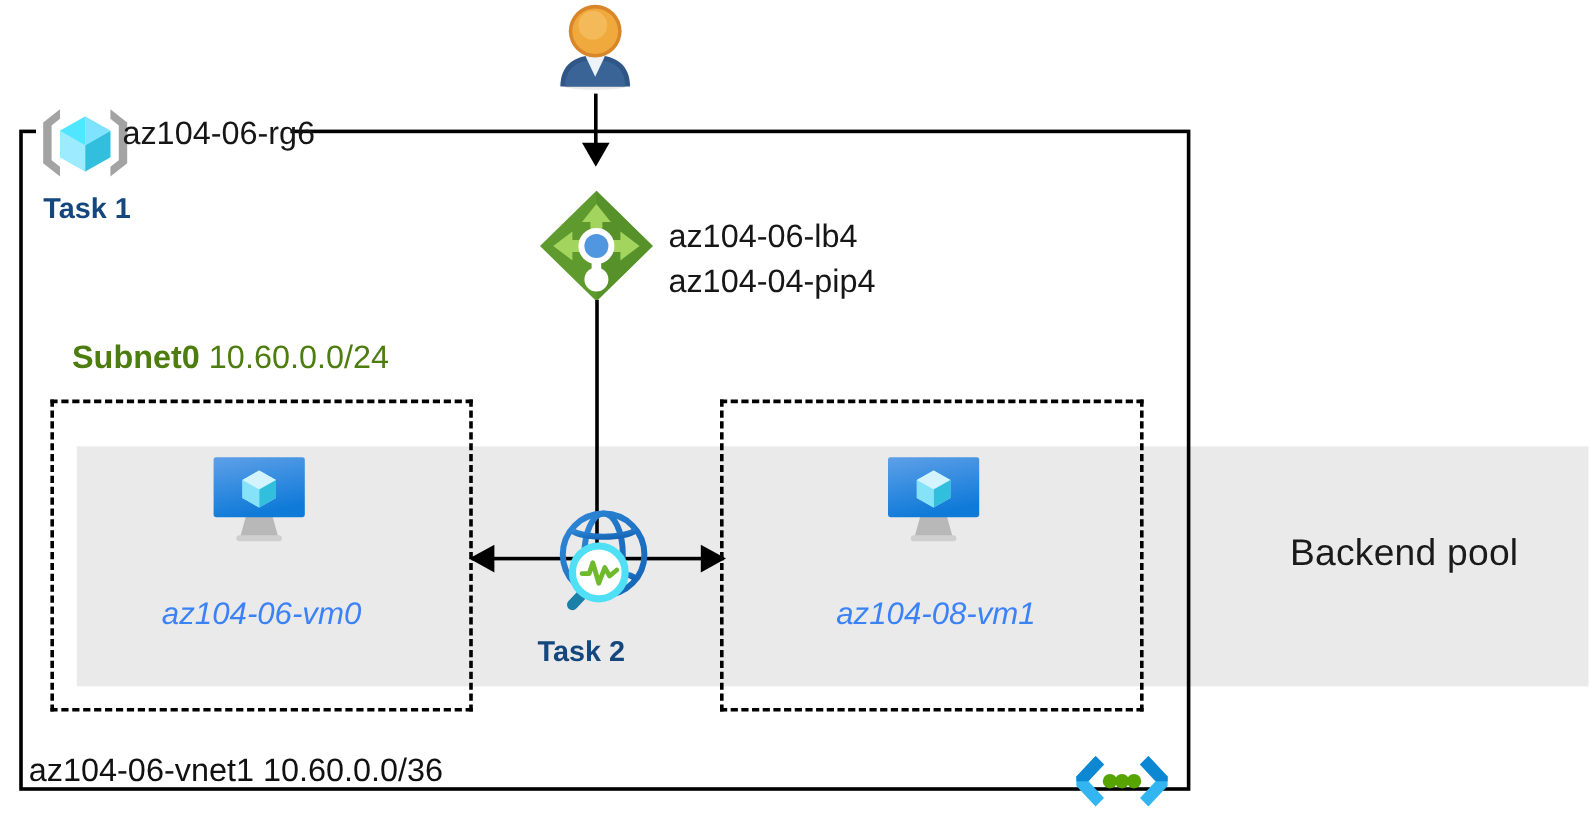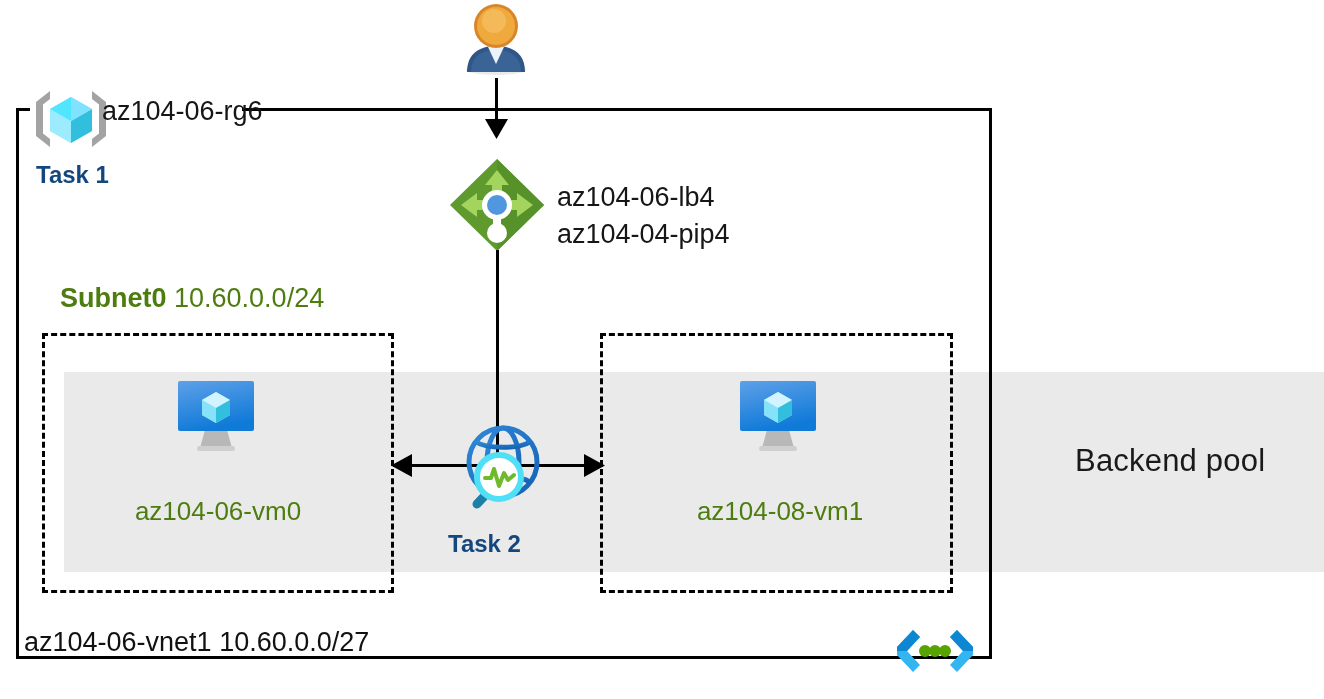"az104-06-vm0" .vm-text { color: #4d7c0f -> #3b82f6; font-style: none -> italic }
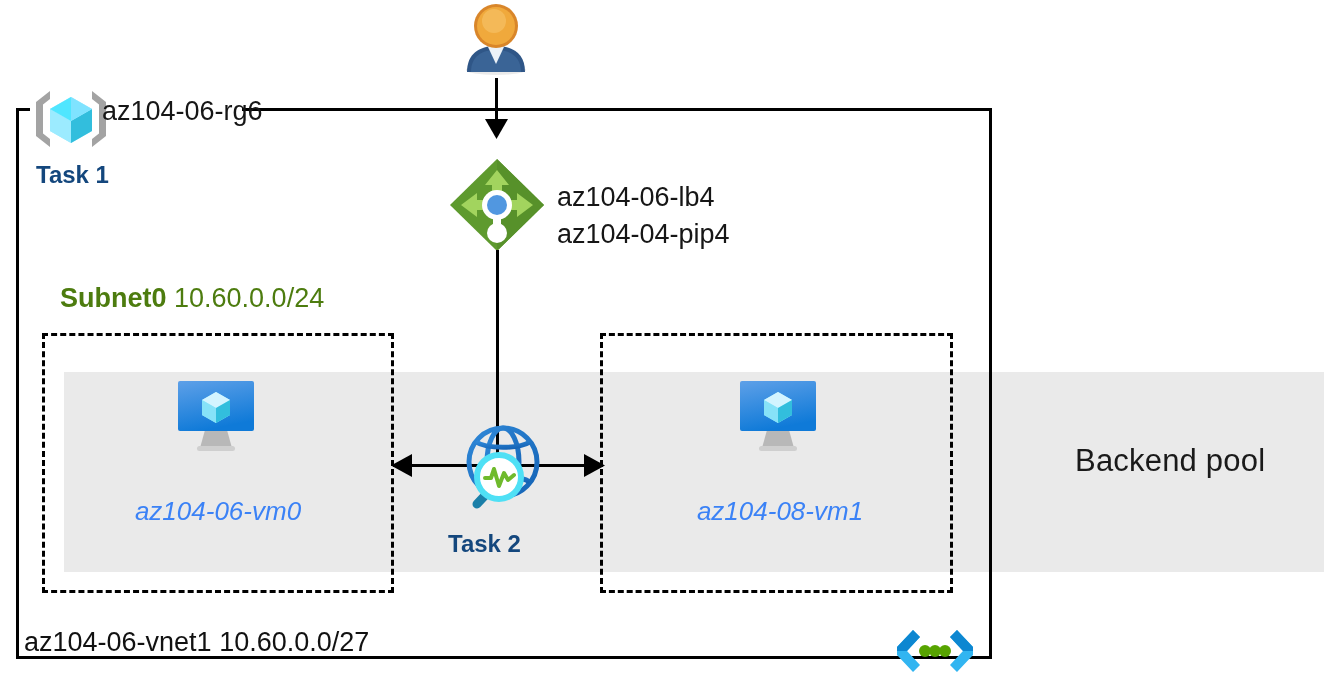"az104-06-vnet1 10.60.0.0/27" div.abs { text: 10.60.0.0/27 -> 10.60.0.0/36 }
